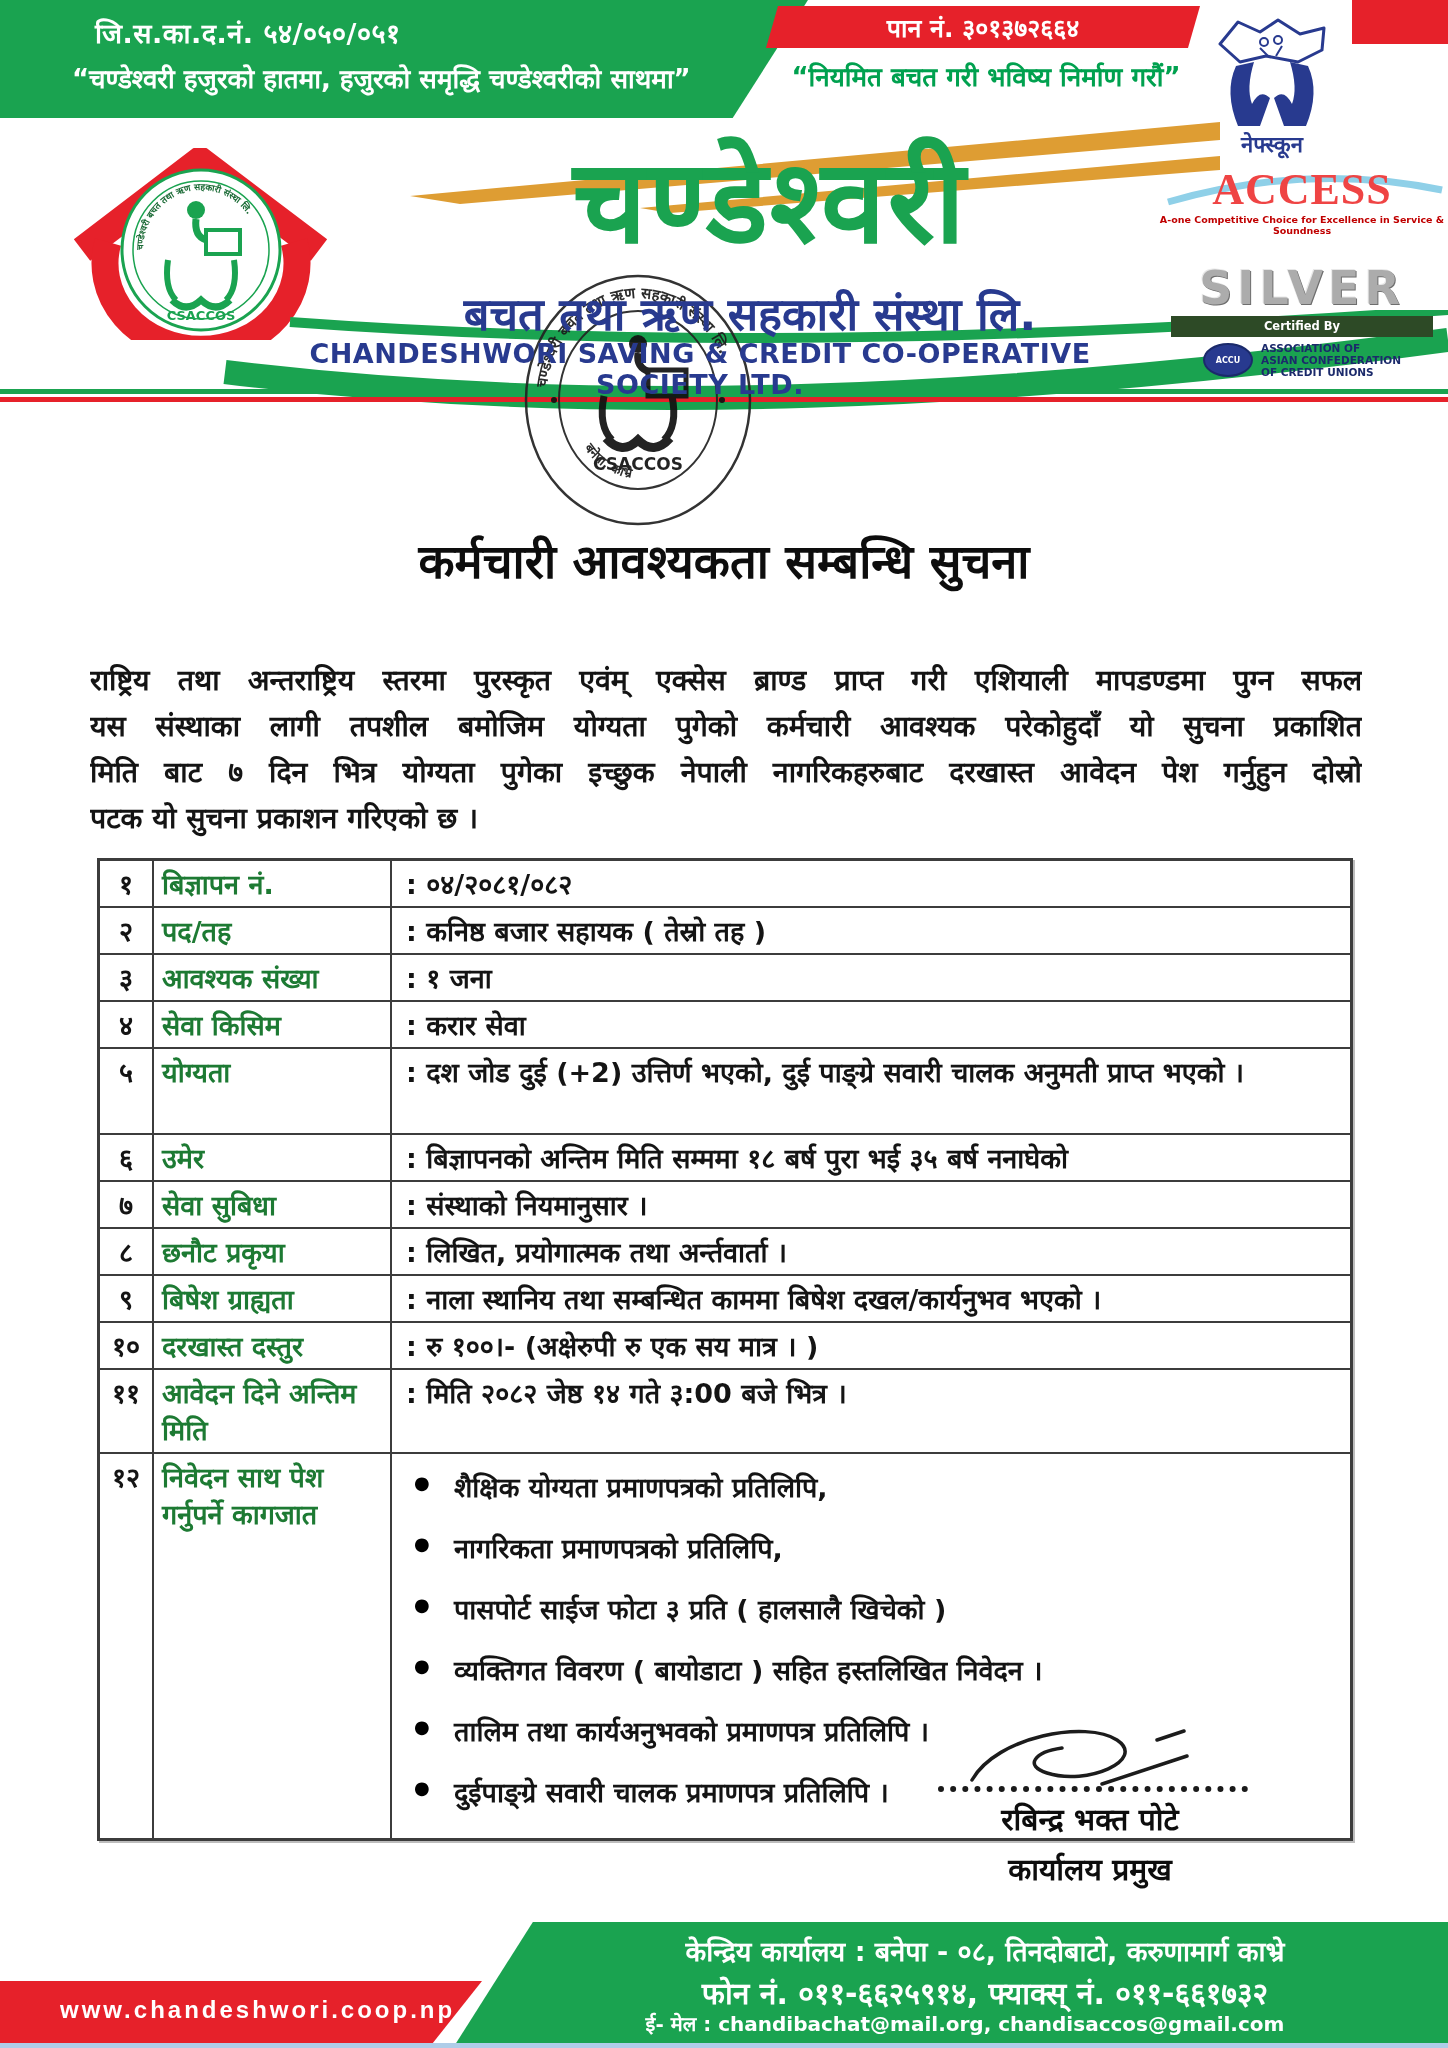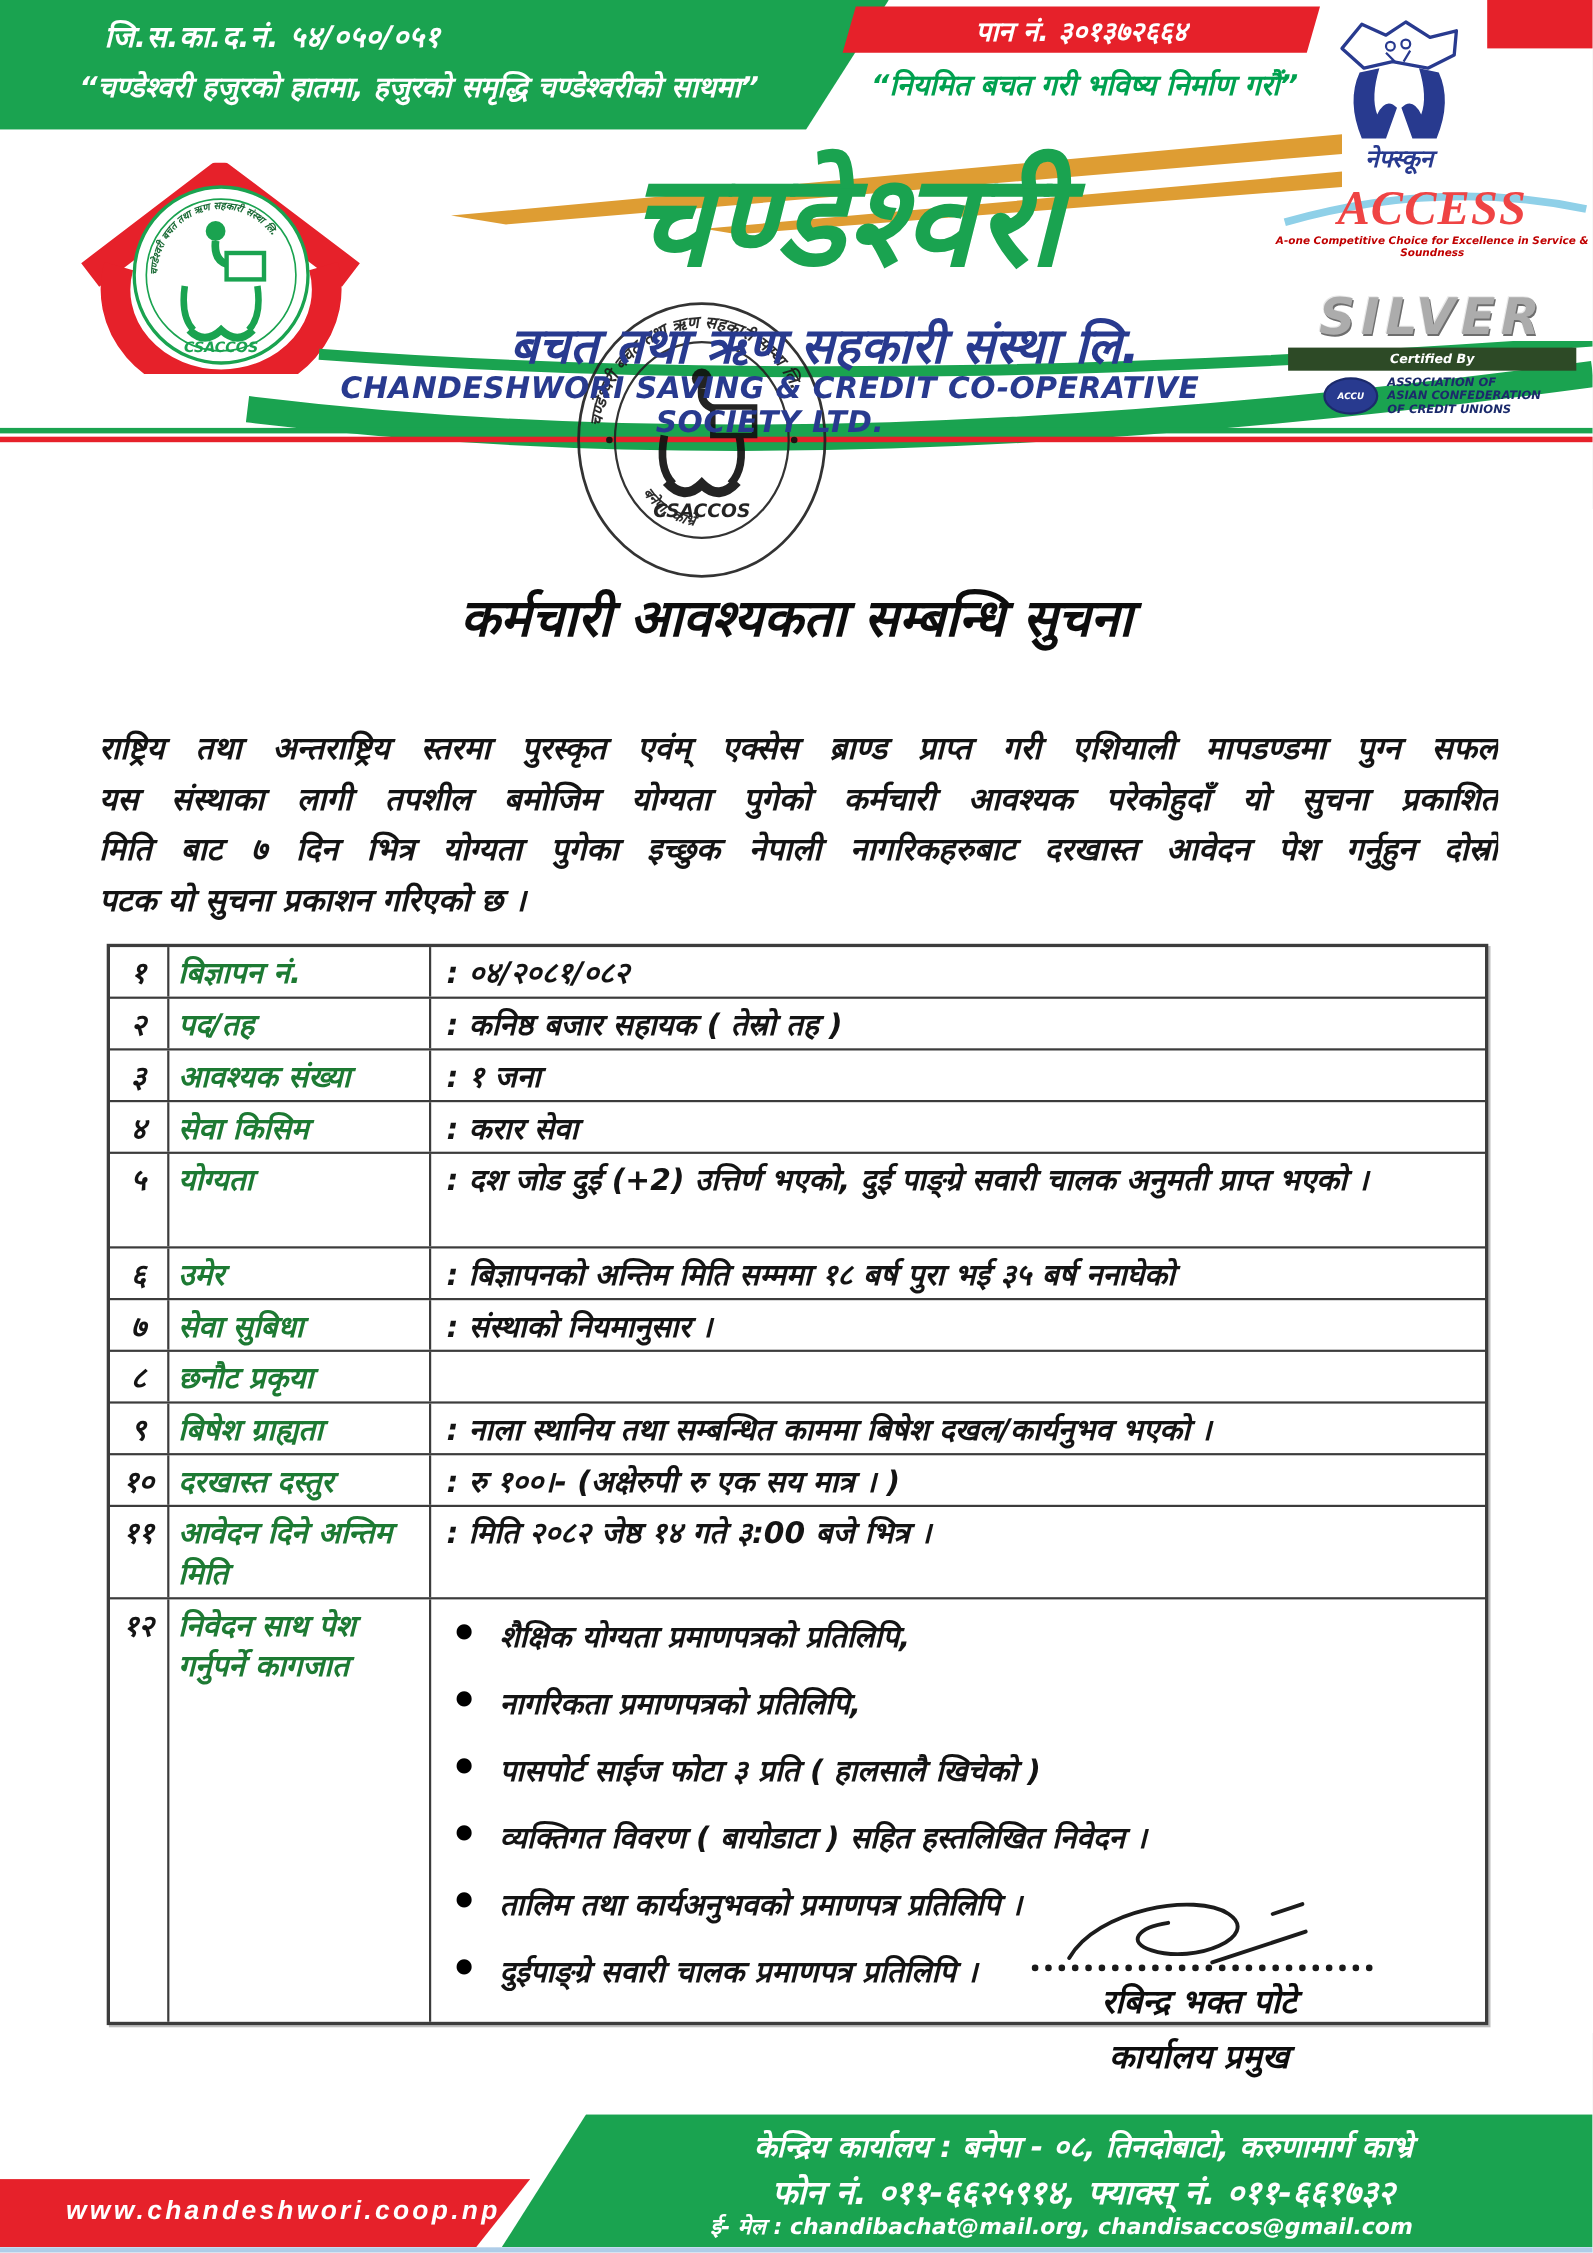"जि.स.का.द.नं. ५४/०५०/०५१" #page { font-style: italic -> none }
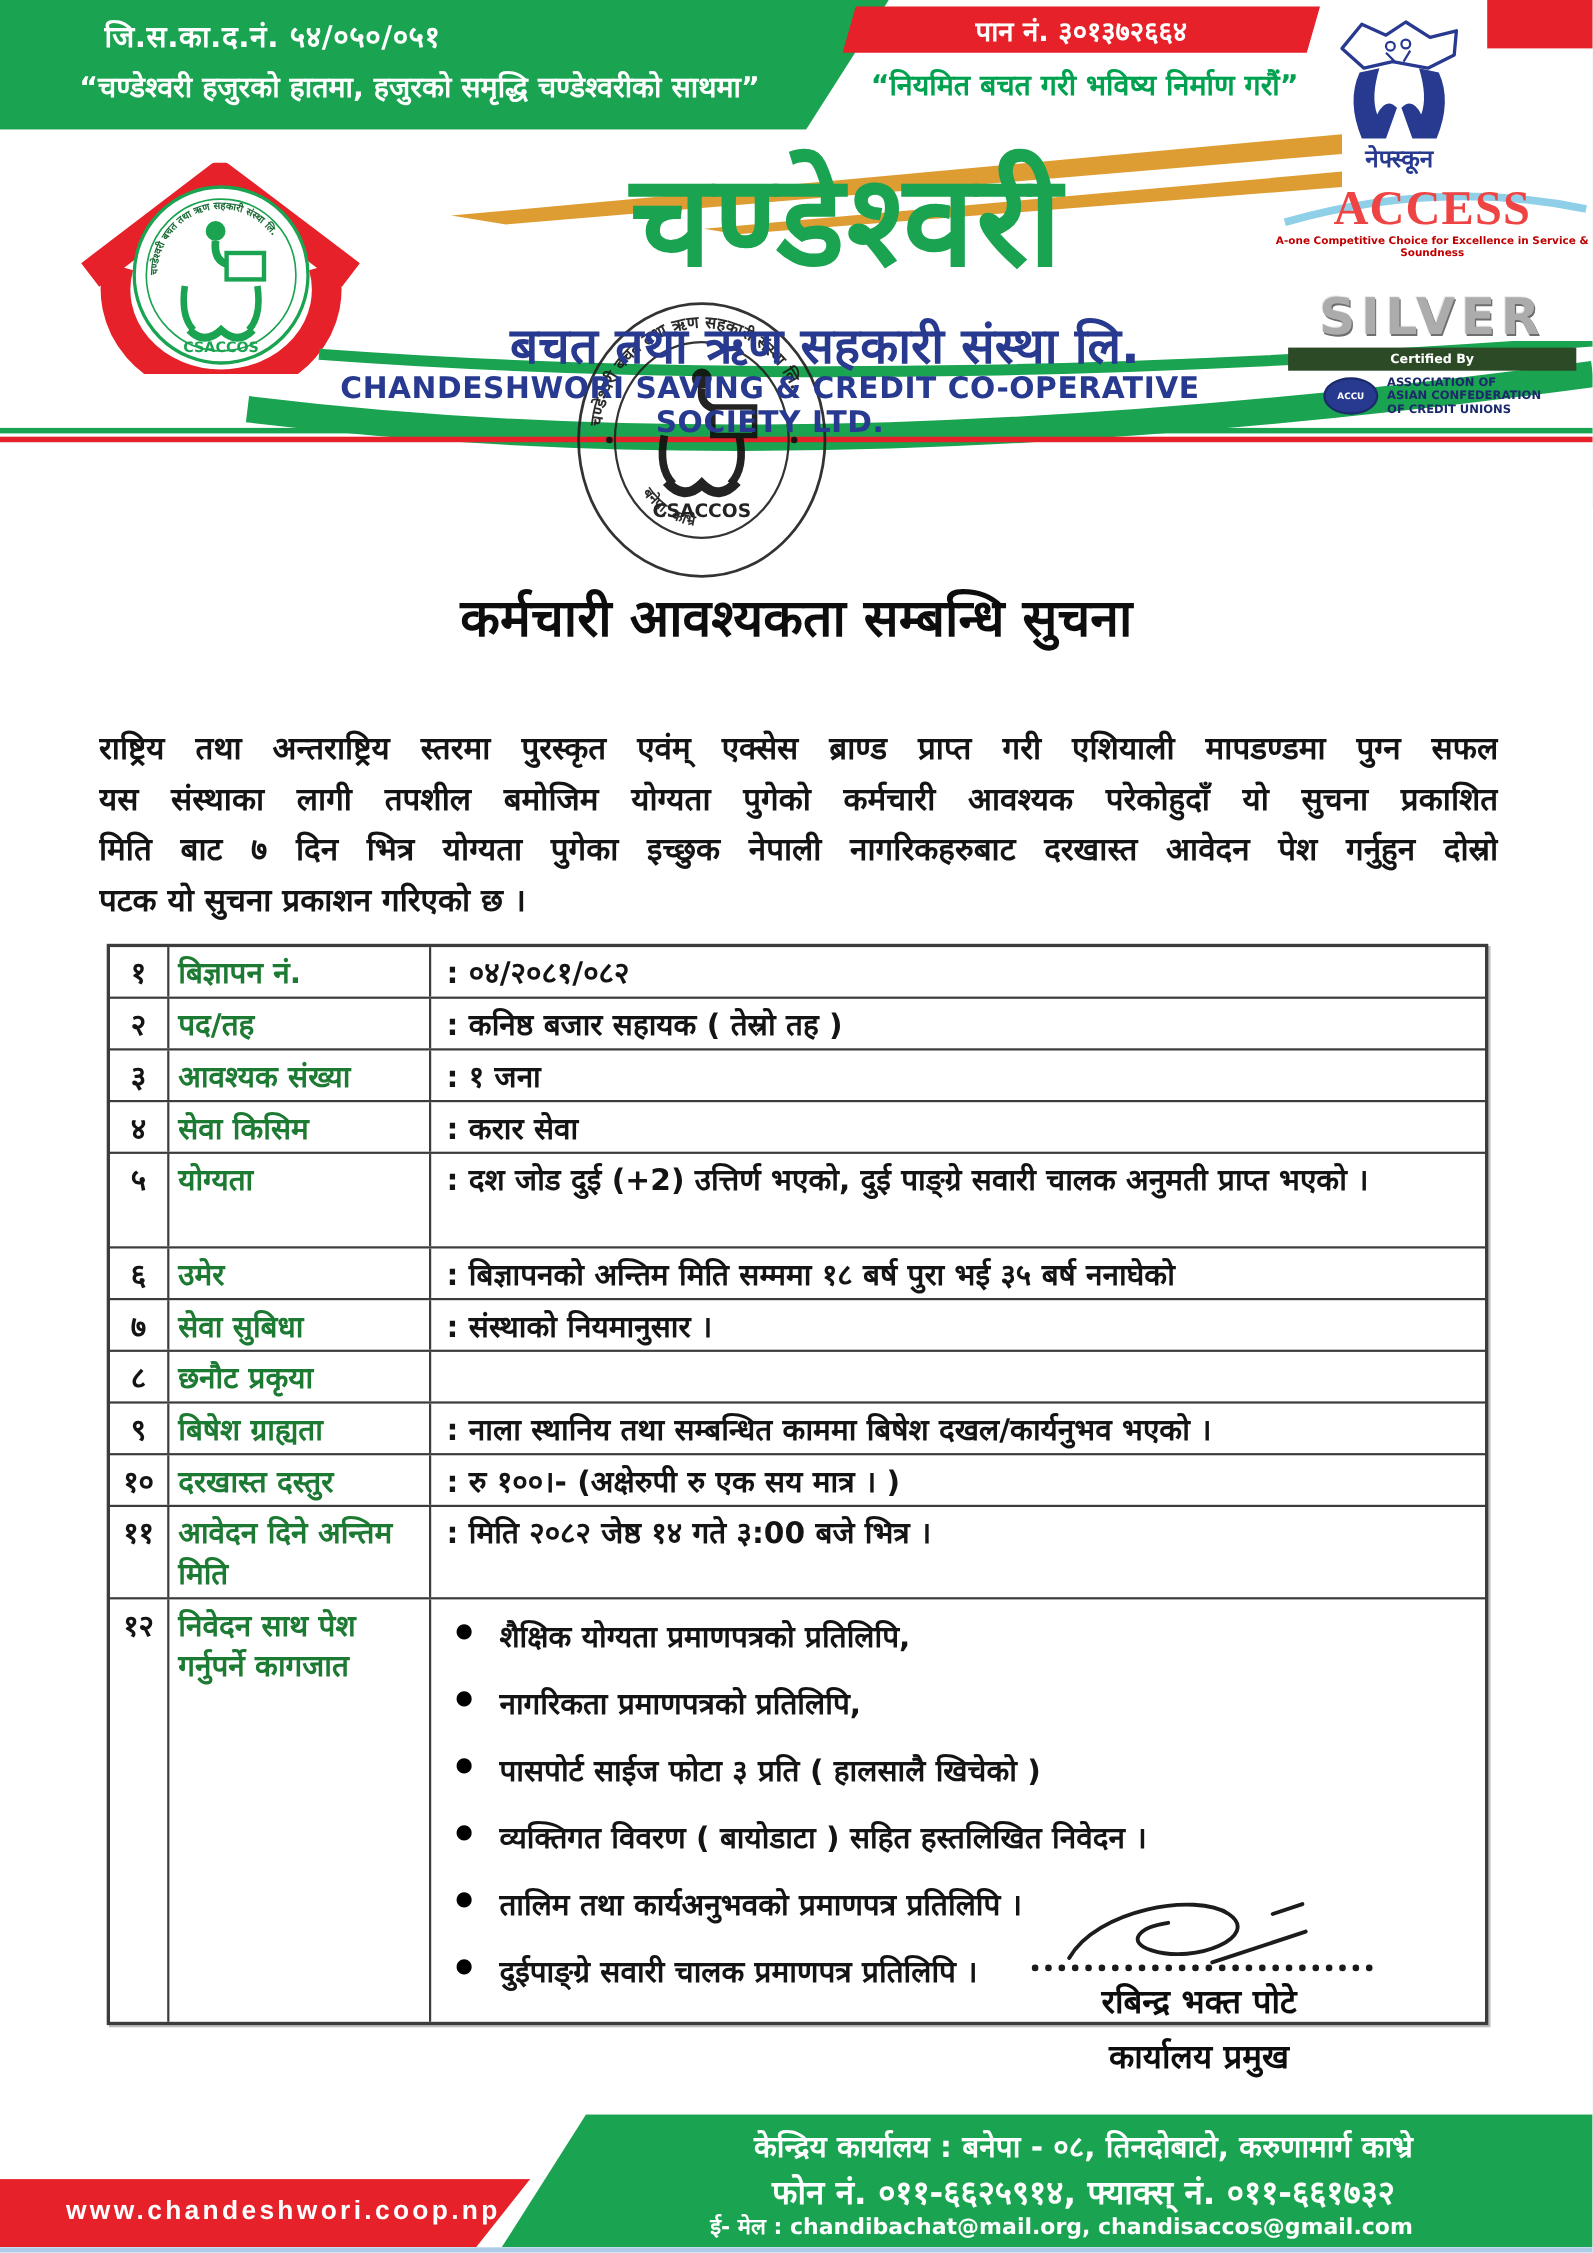": लिखित, प्रयोगात्मक तथा अर्न्तवार्ता" div.tvalue { html: none -> <div>: लिखित, प्रयोगात्मक तथा अर्न्तवार्ता ।</div> }
